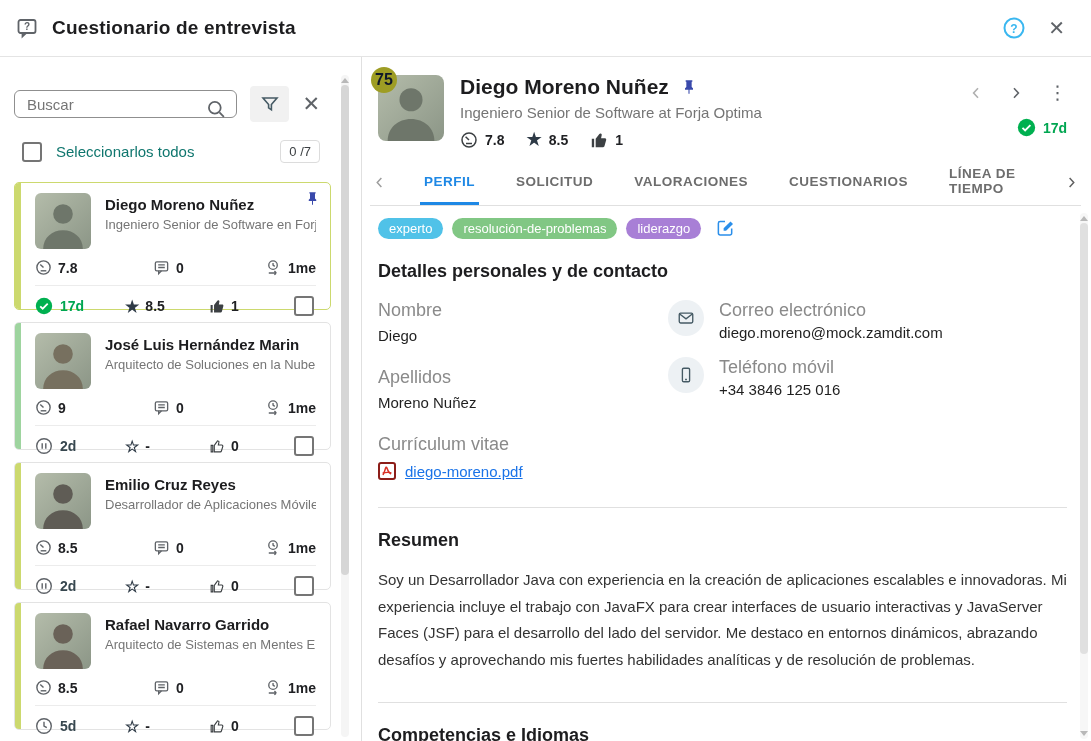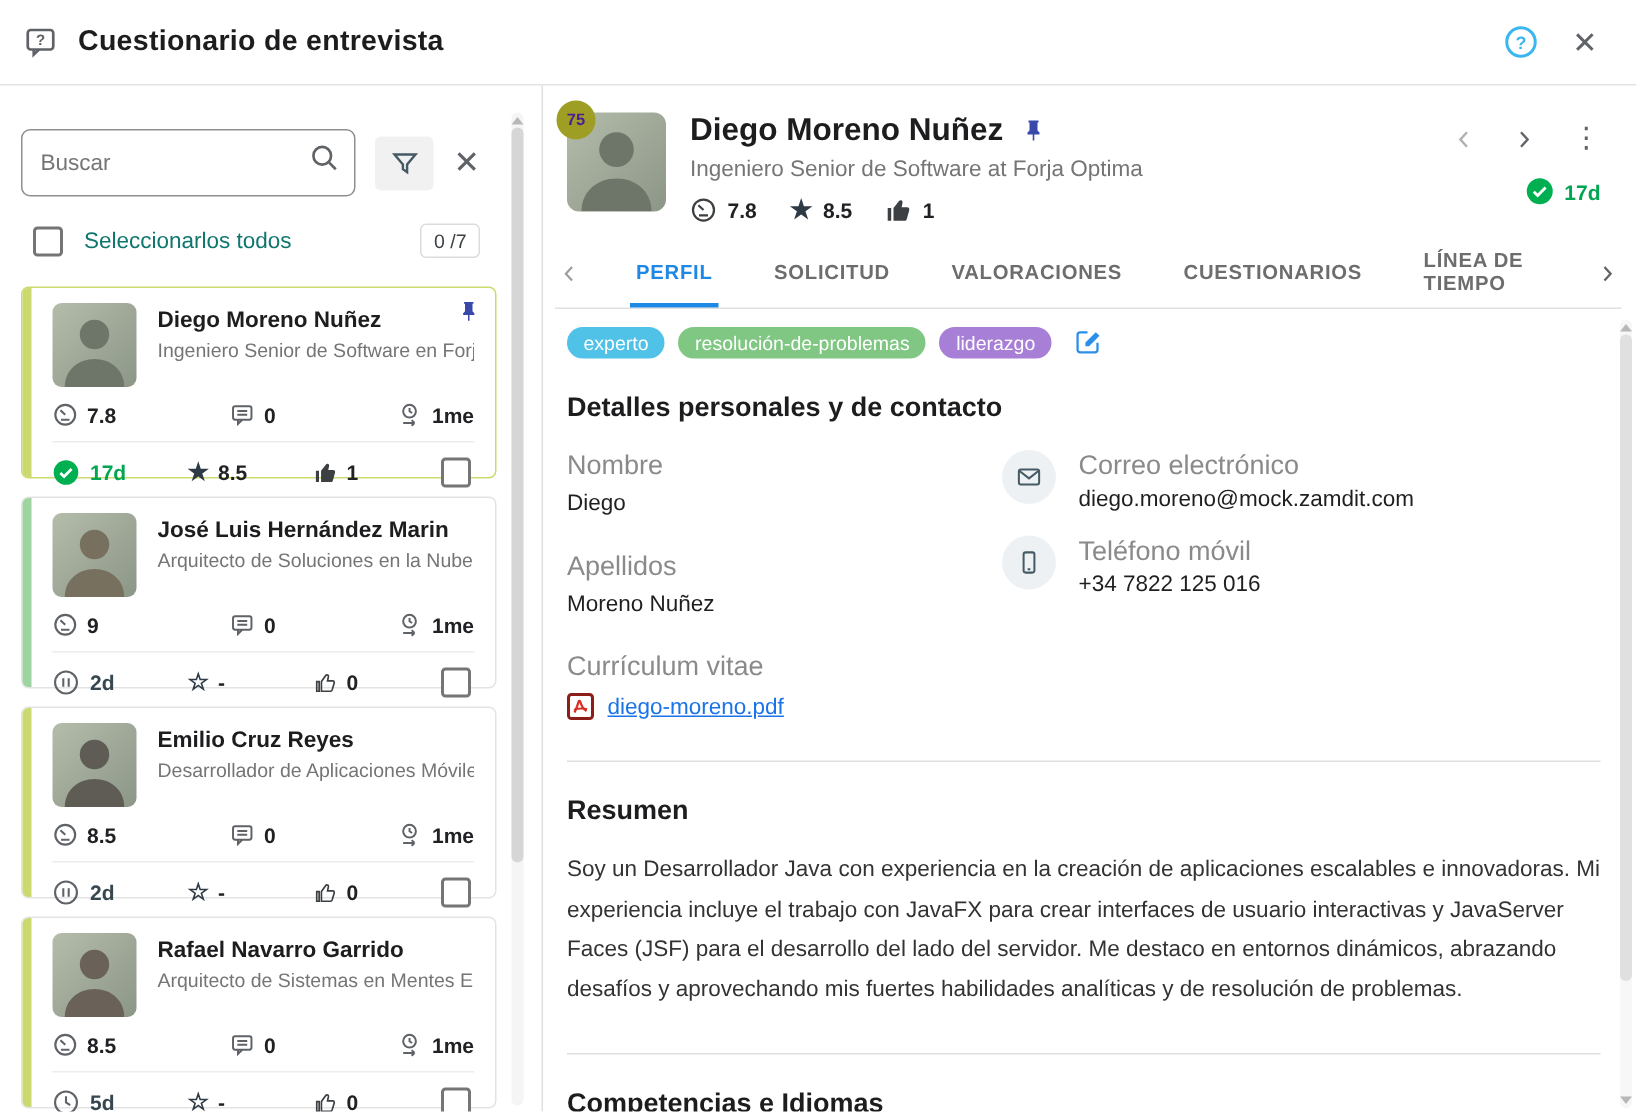"75" .match-badge { color: #4c1d95 -> #0f172a; font-size: 11px -> 16px }
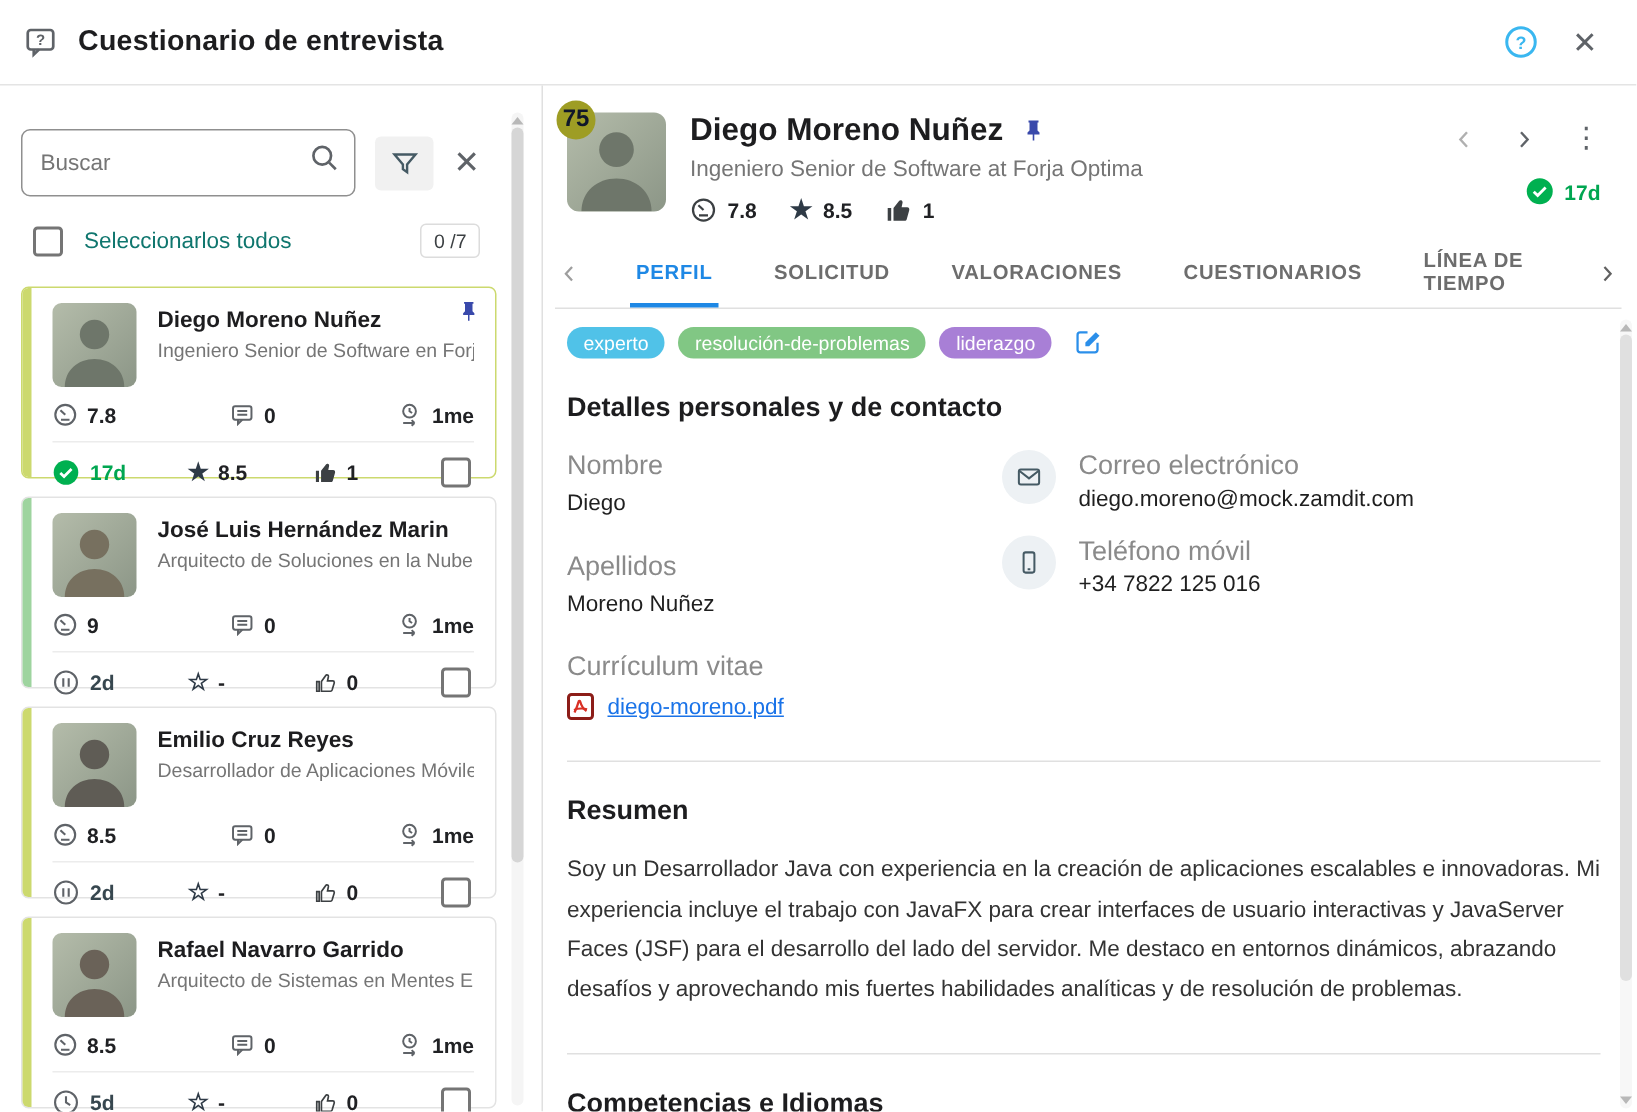"Buscar" .search-wrap input { height: 45px -> 28px }
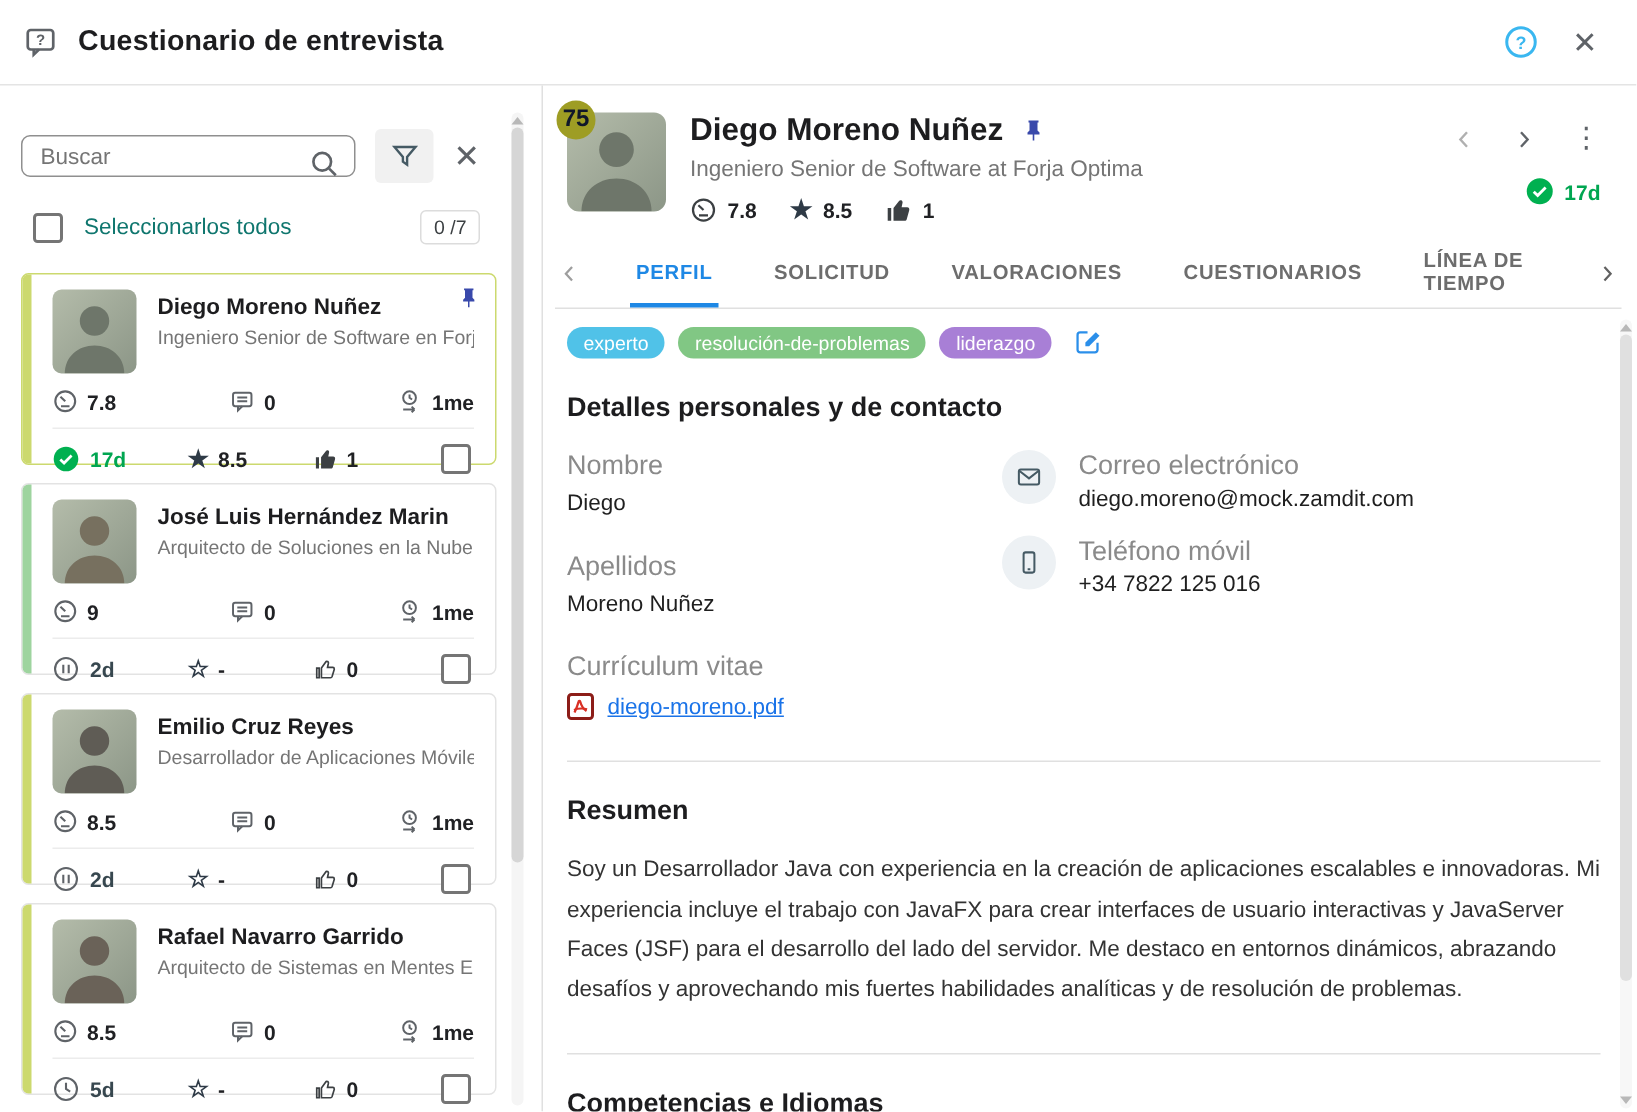"+34 7822 125 016" div.field-value { text: 7822 125 016 -> 3846 125 016 }
